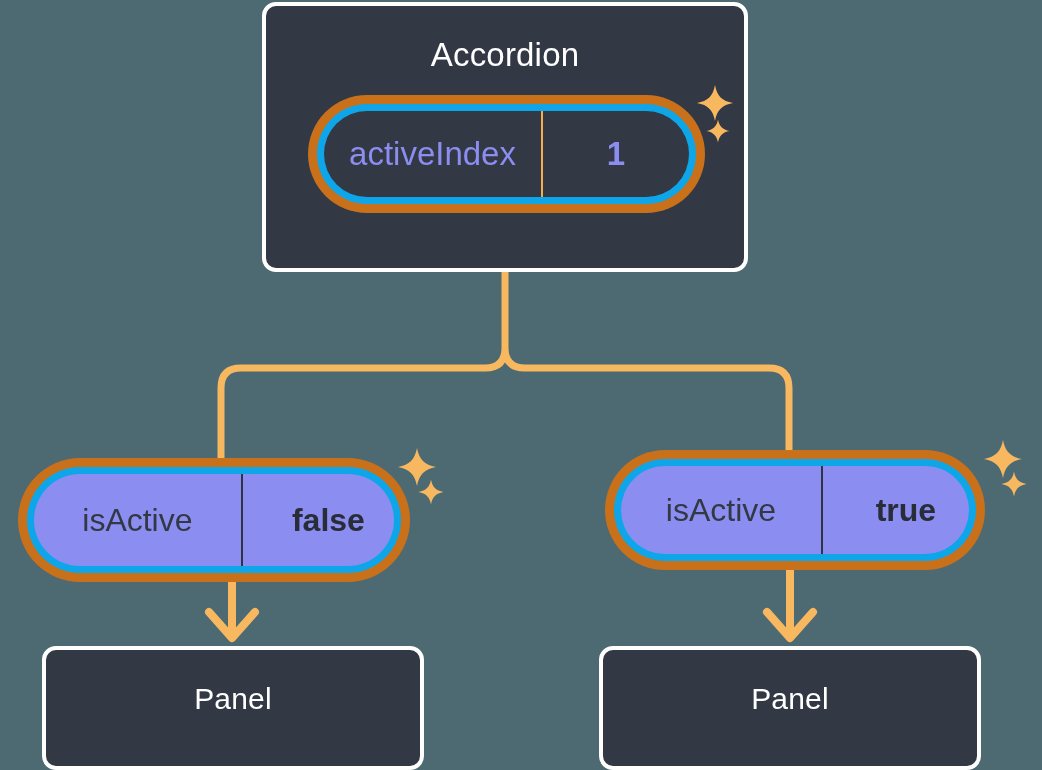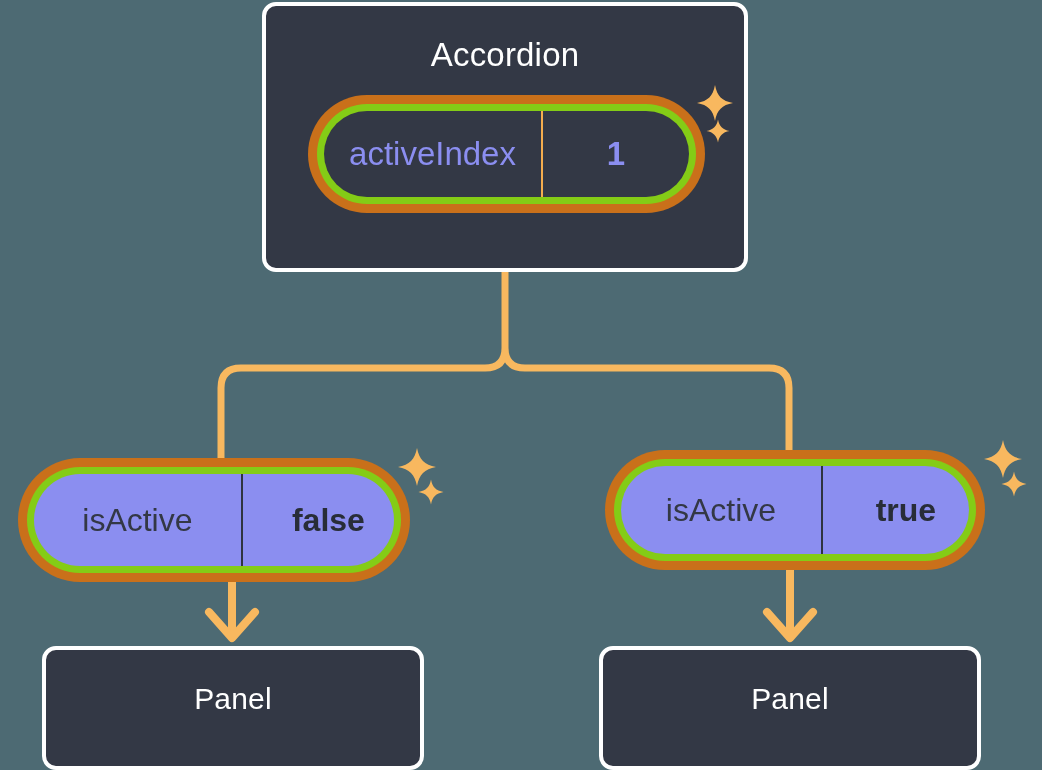"activeIndex" .pill-inner { background: #84cc16 -> #0ea5e9 }
